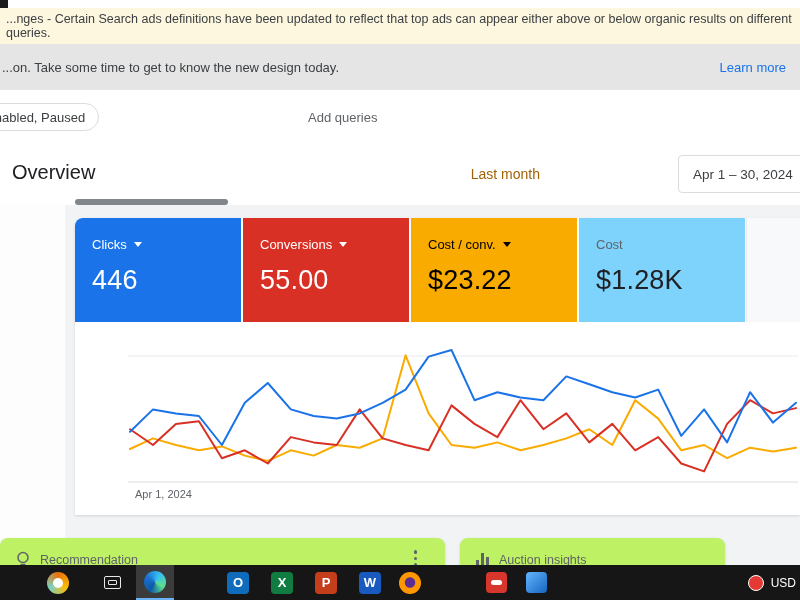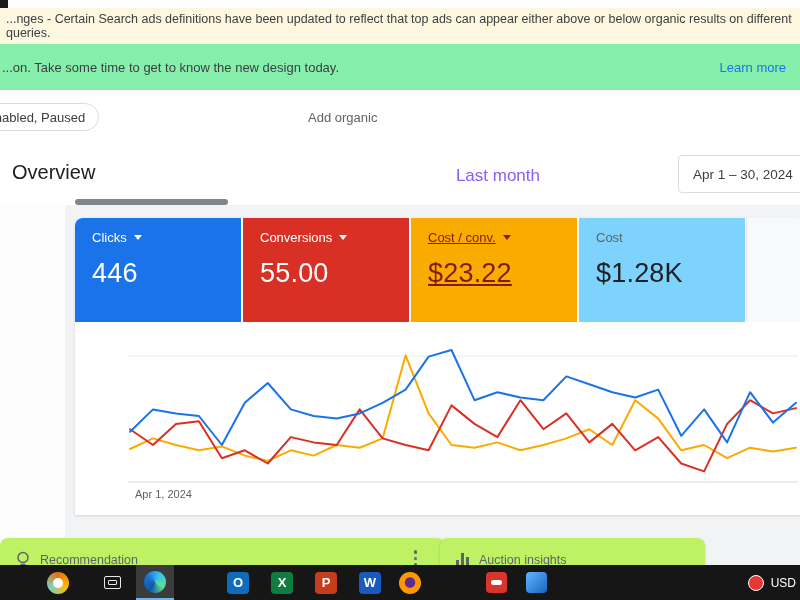"...on. Take some time to" .banner-blue { background: #86efac -> #e5e5e5 }
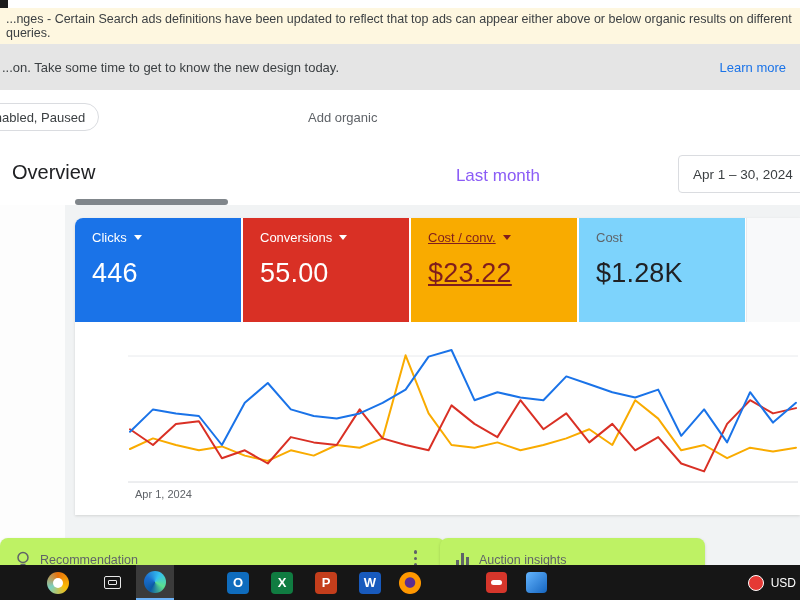"Add organic" div.add-filter { text: organic -> queries }
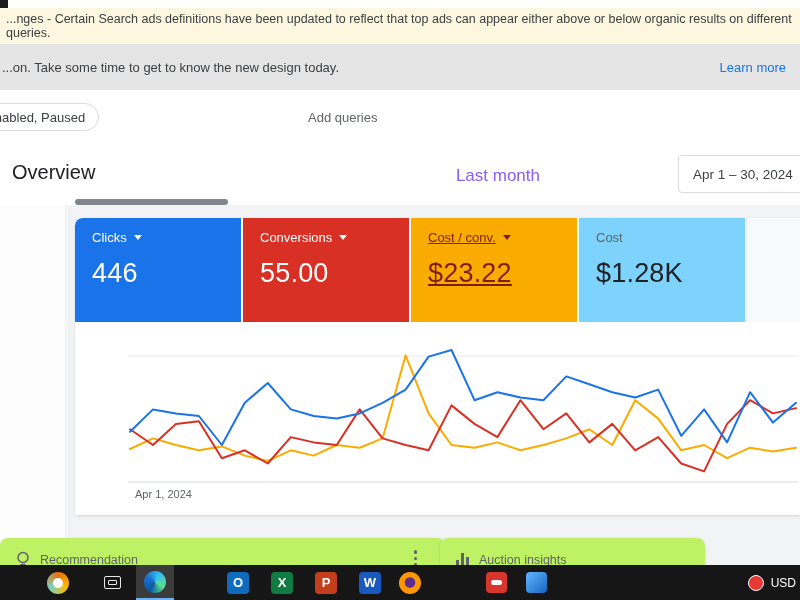"Last month" .period { color: #8b5cf6 -> #a16207; font-size: 17px -> 14px }
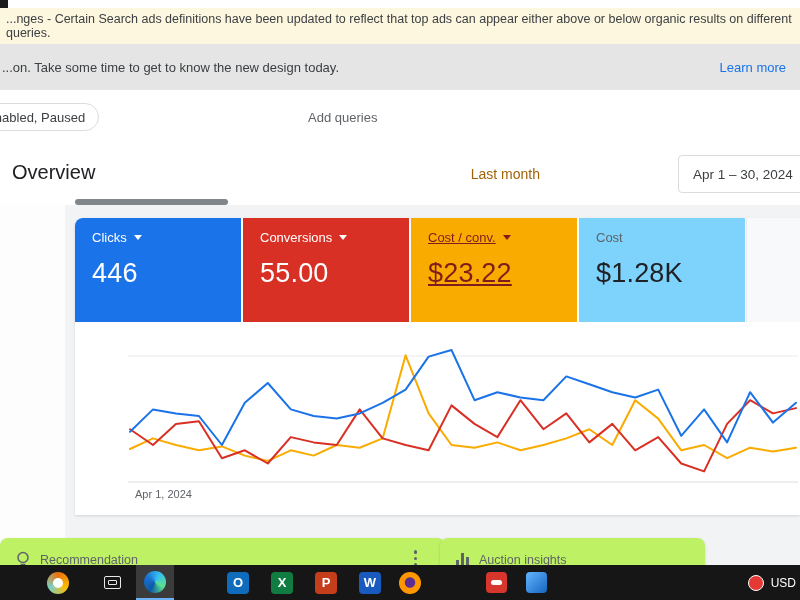"Clicks" .mcard { padding: 12px 17px -> 19px 17px }
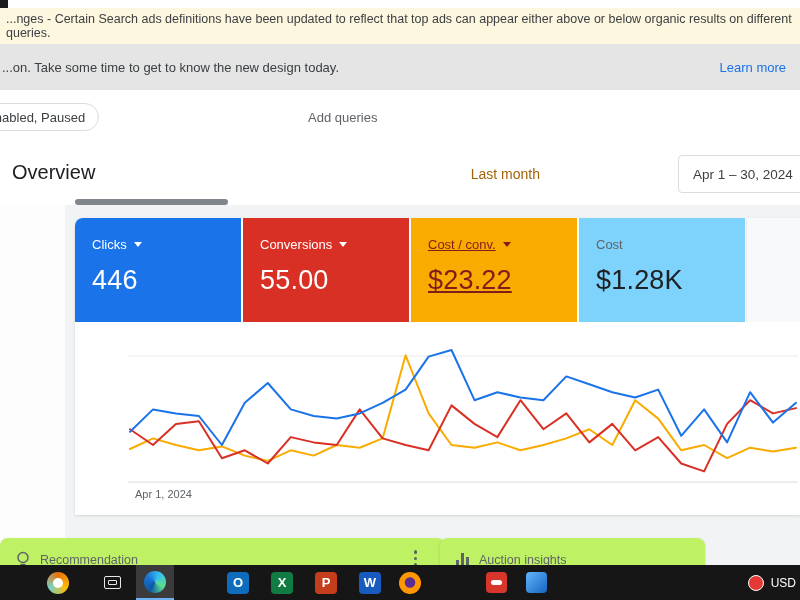"Cost / conv." .mc2 { color: #7f1d1d -> #000000; text-decoration: underline -> none }
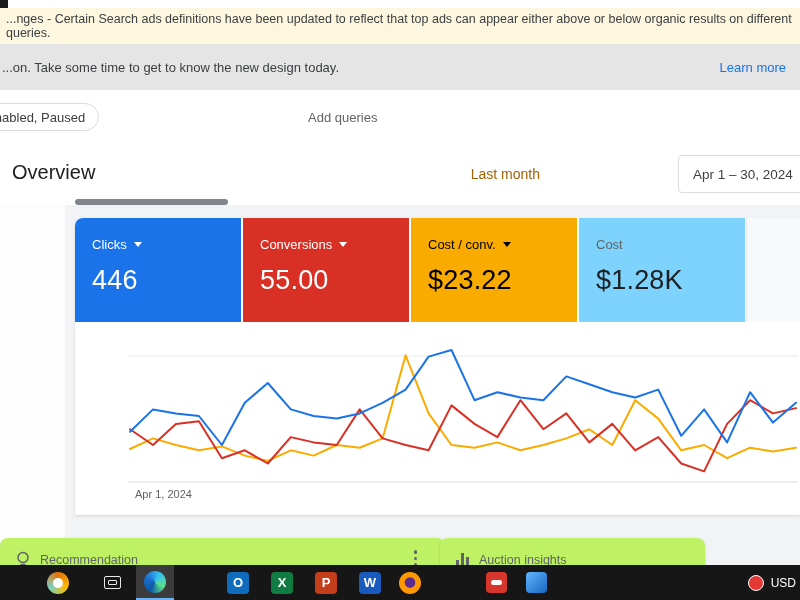"Auction insights" .auction-card { left: 440px -> 460px }
